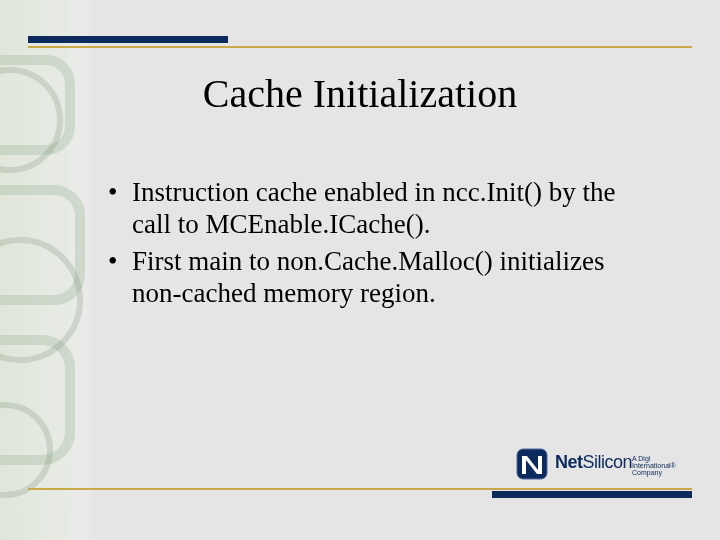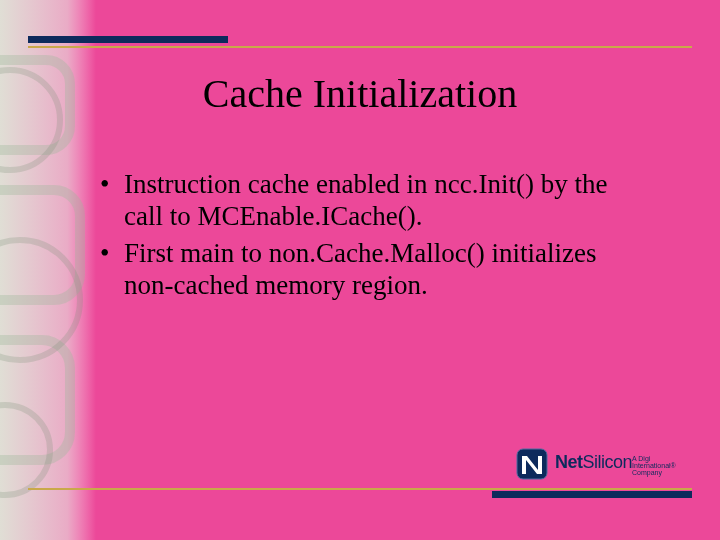"Cache Initialization" .slide { background: #ec4899 -> #e5e5e5 }
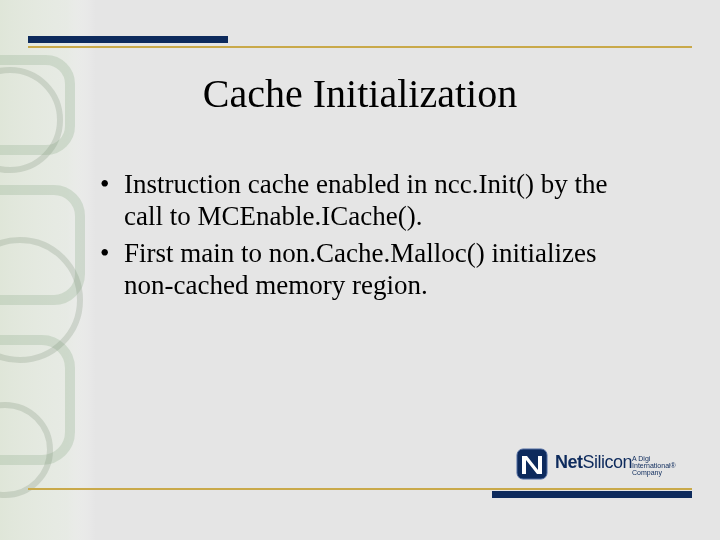"Instruction cache enabled in ncc.Init()" ul.bullets { margin: 8px -> 16px }
